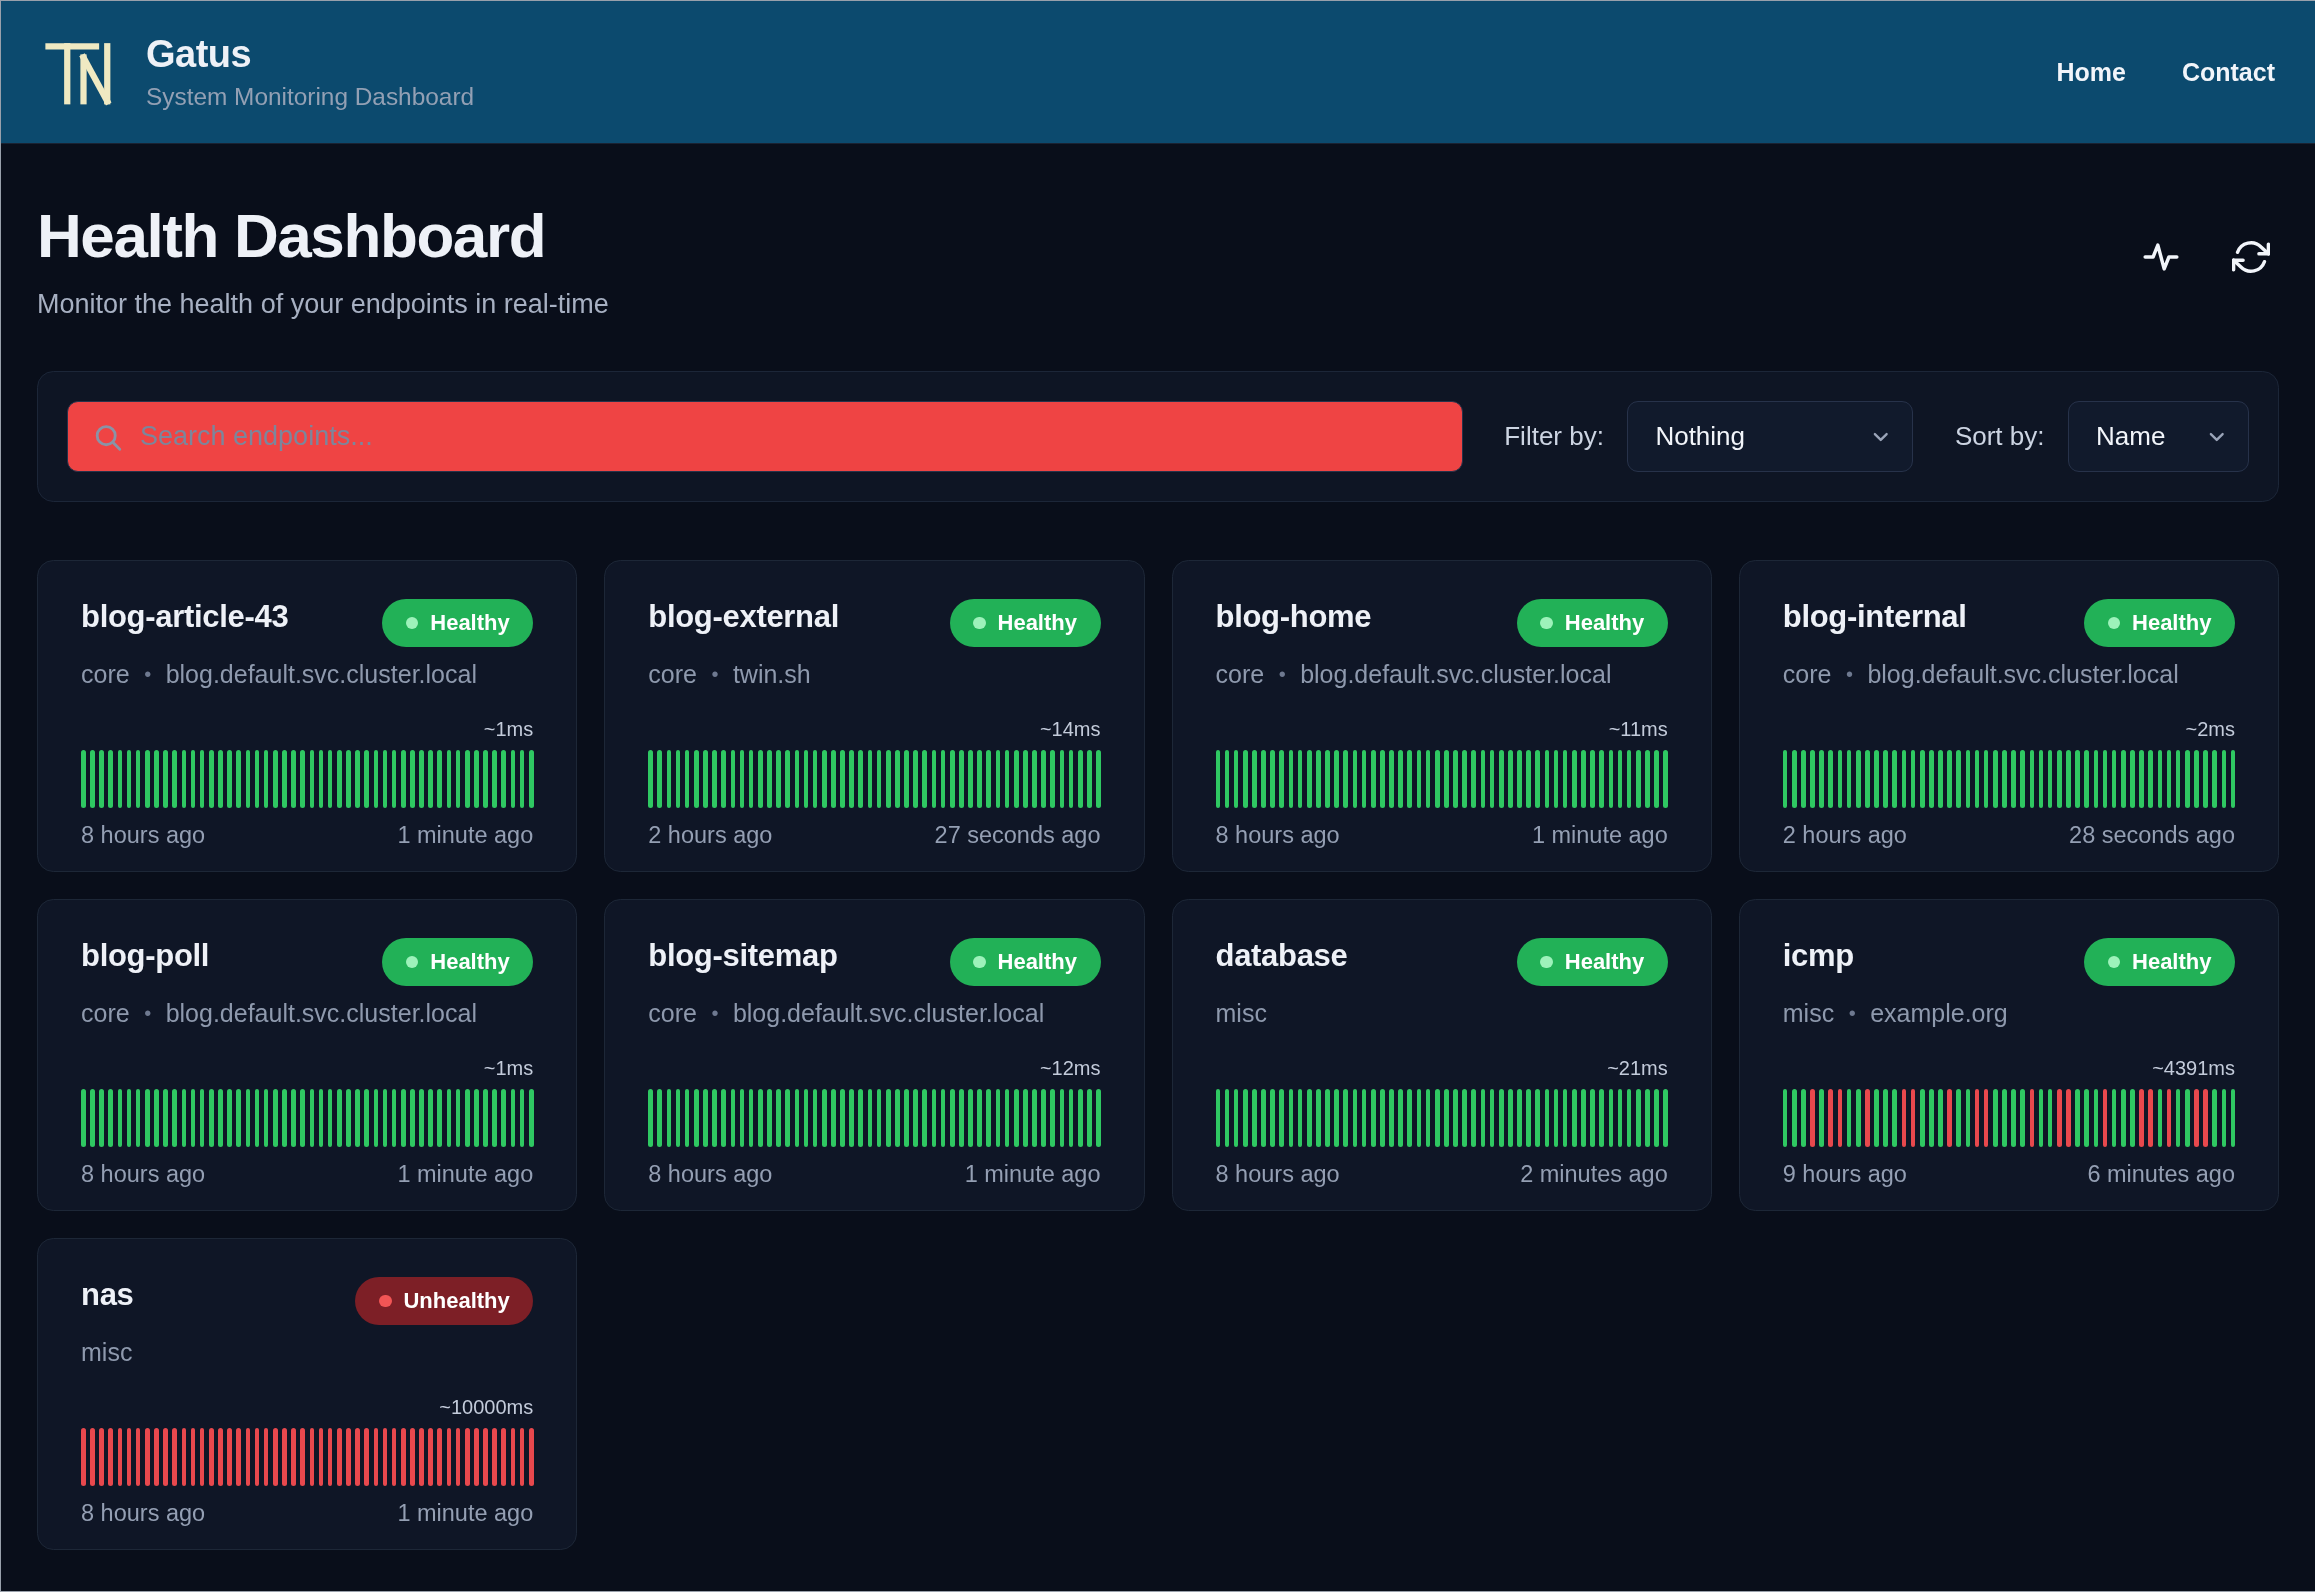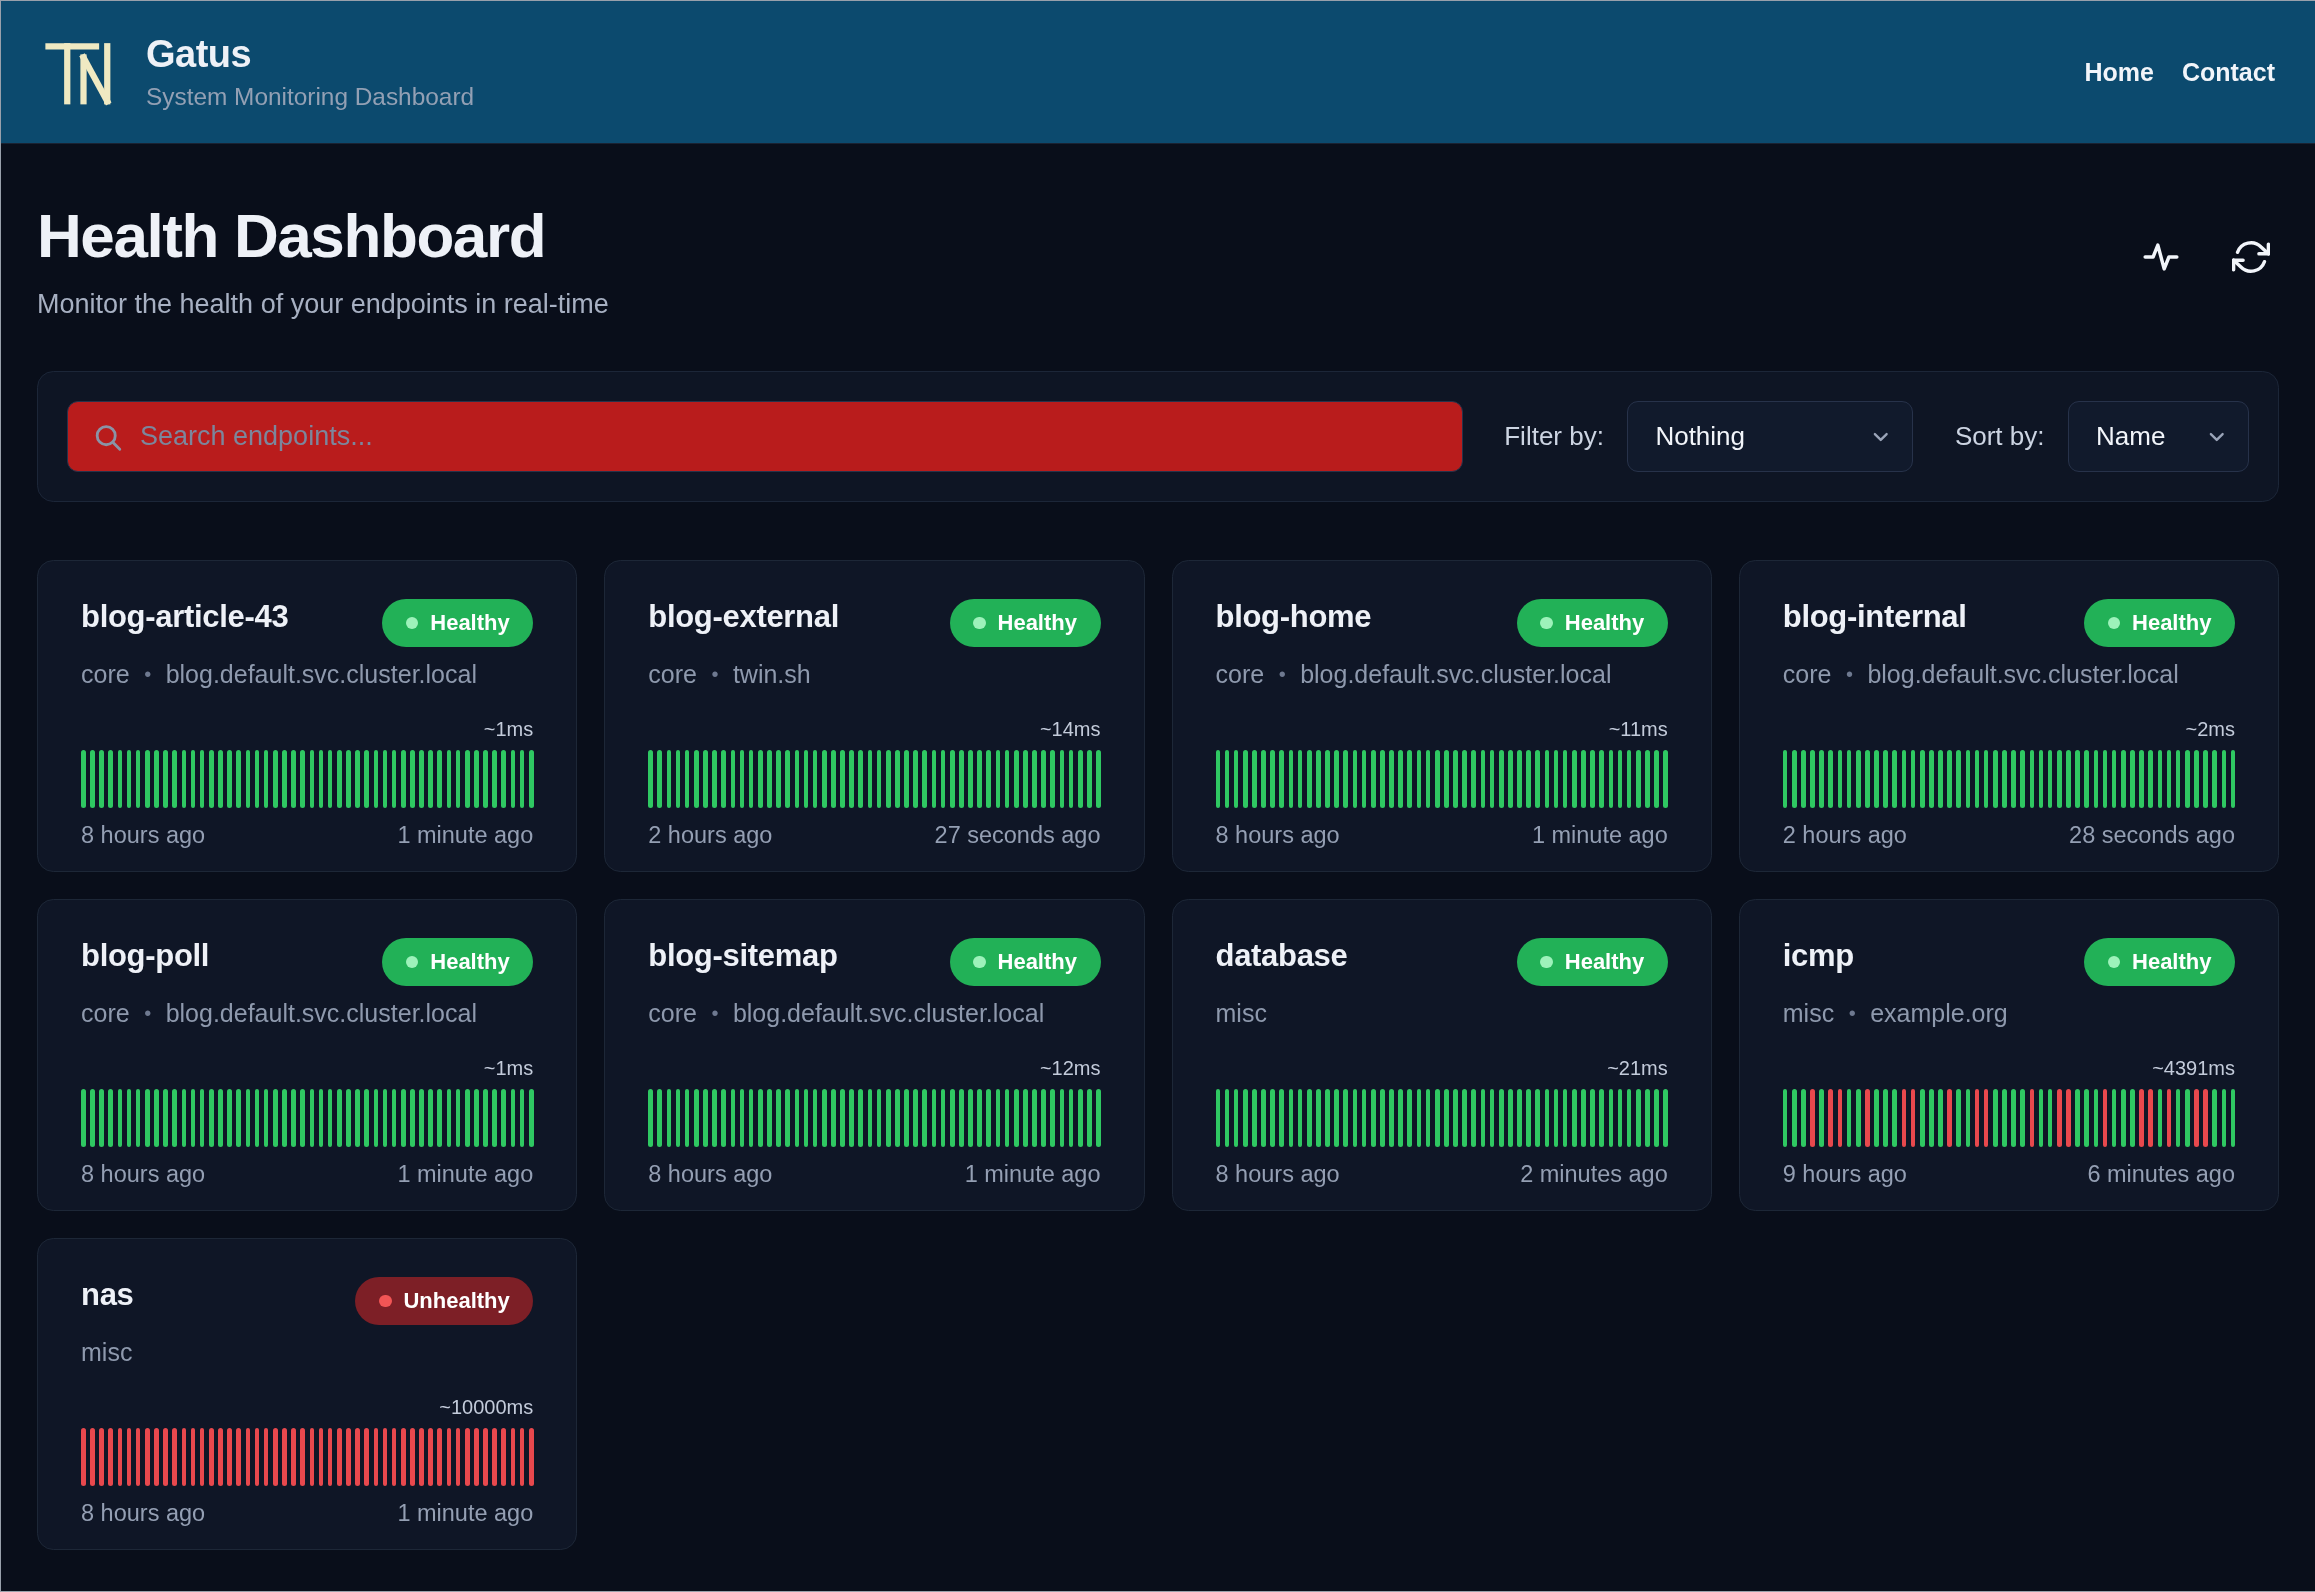"Home" .topnav { gap: 28px -> 56px }
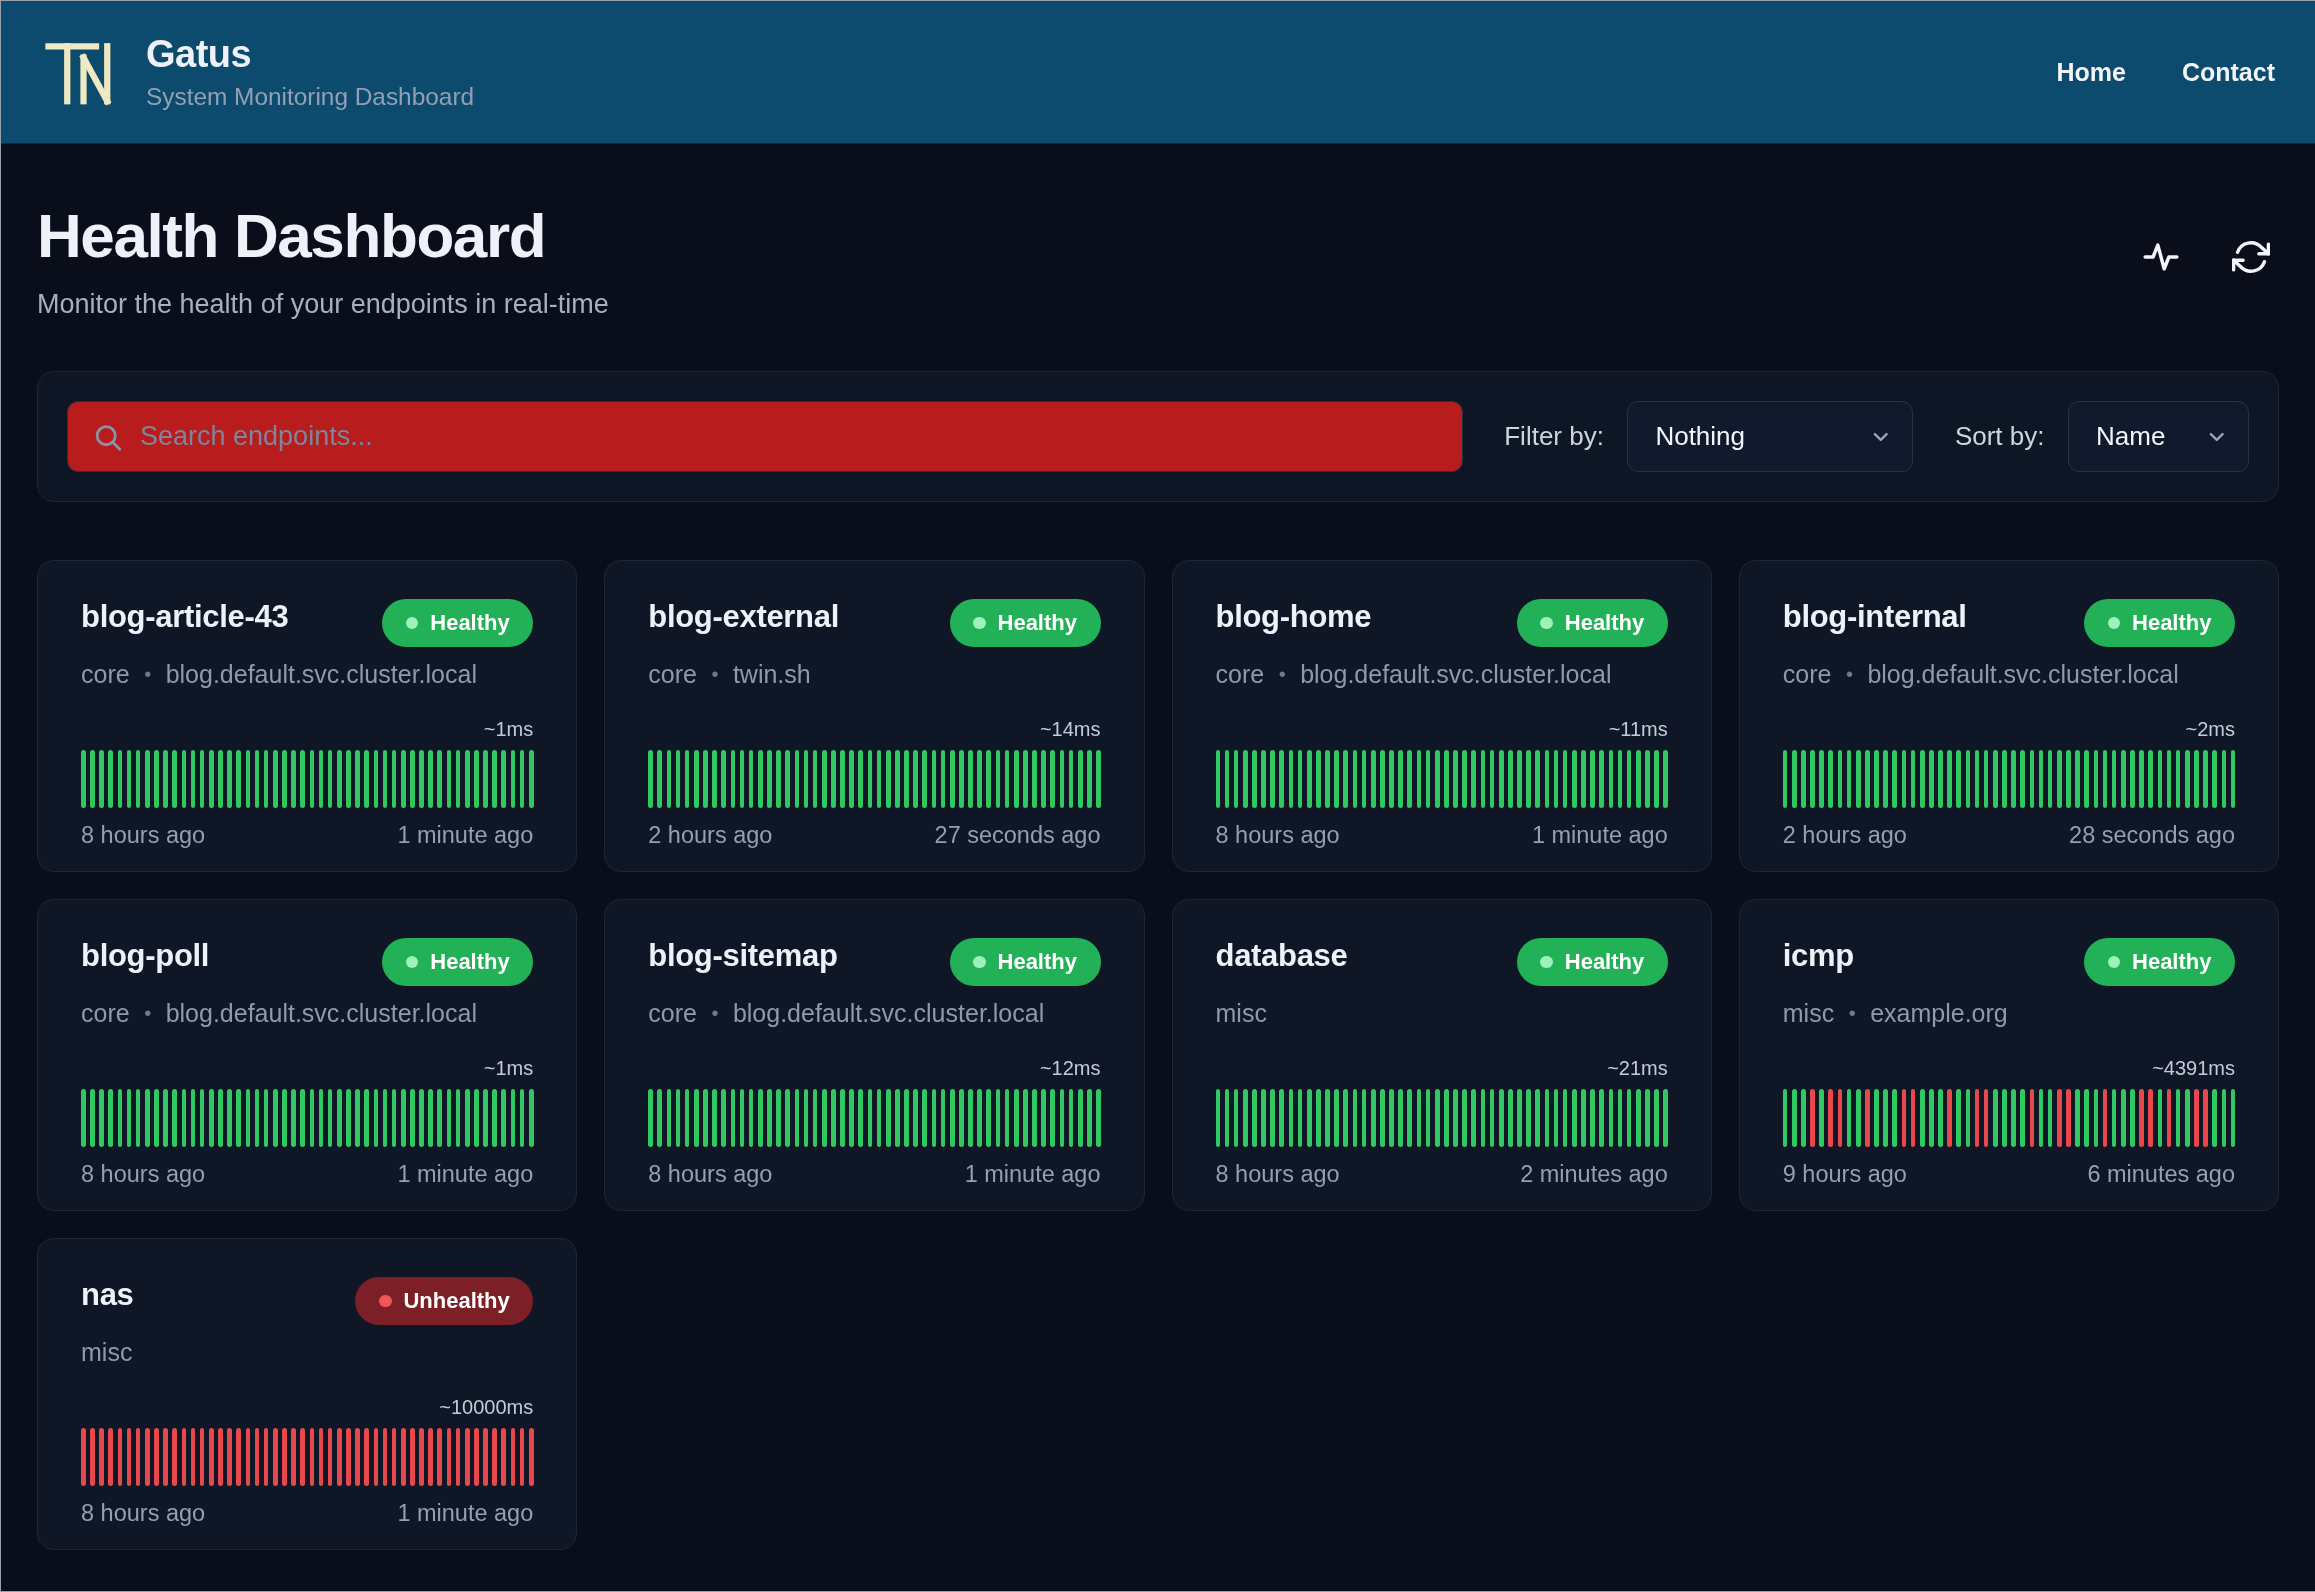"Search endpoints..." .search input { background: #b91c1c -> #ef4444 }
